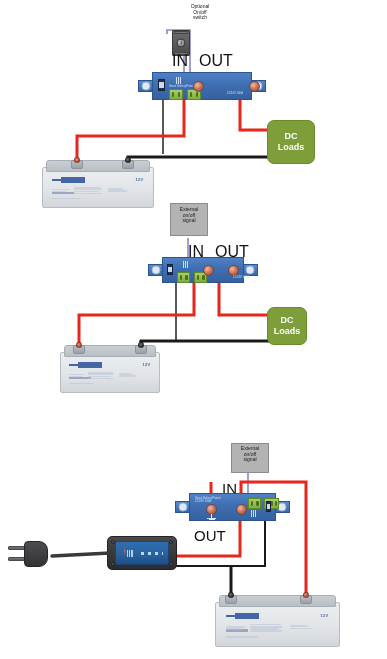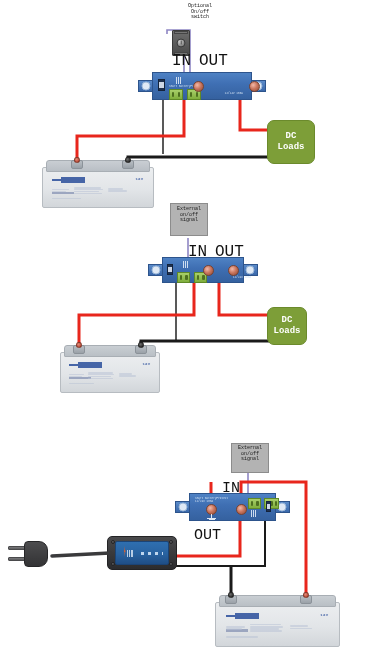"IN" .stage { font-family: Liberation Mono, monospace -> none }
